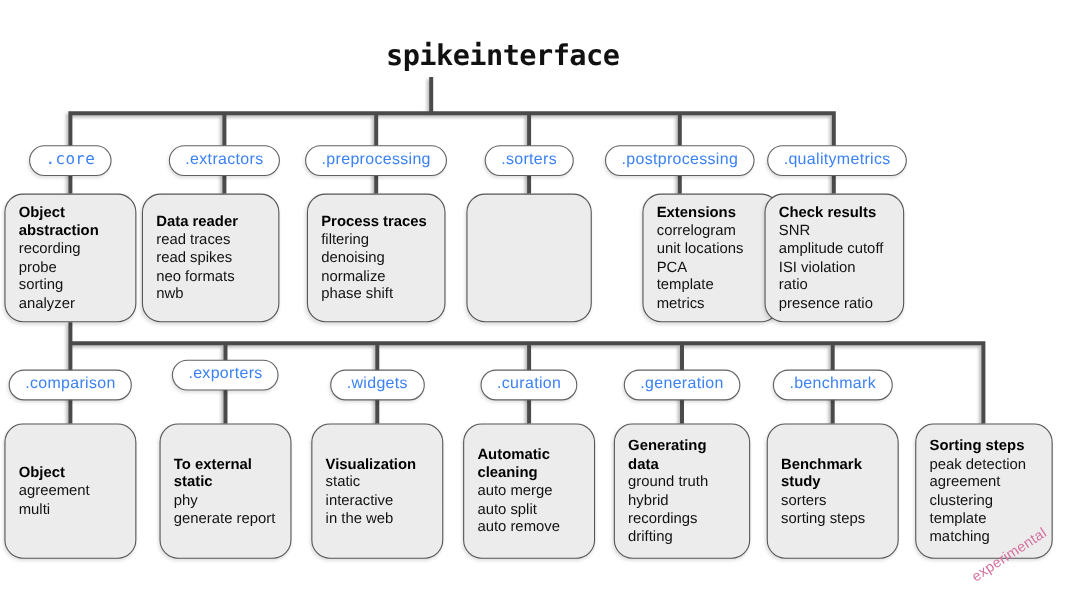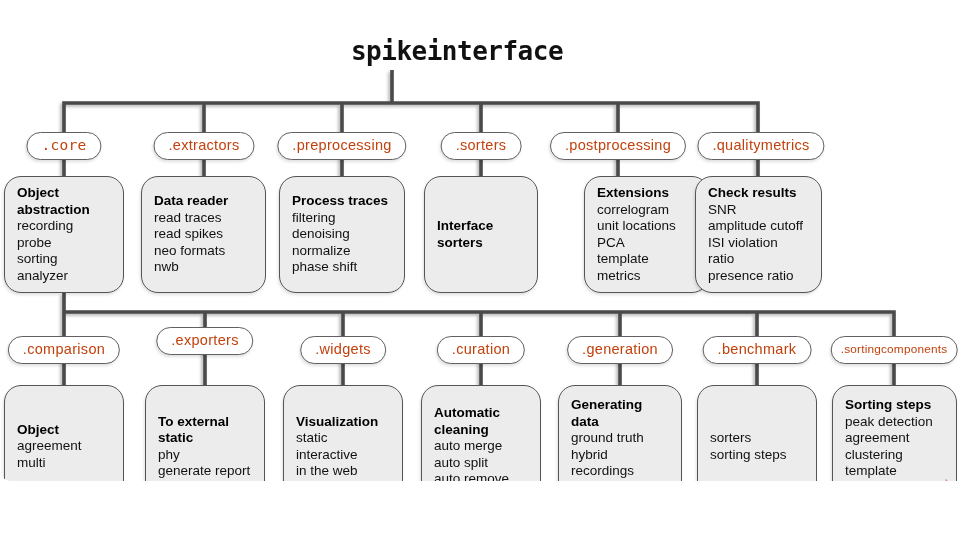"spikeinterface" .canvas { height: 481px -> 547px }
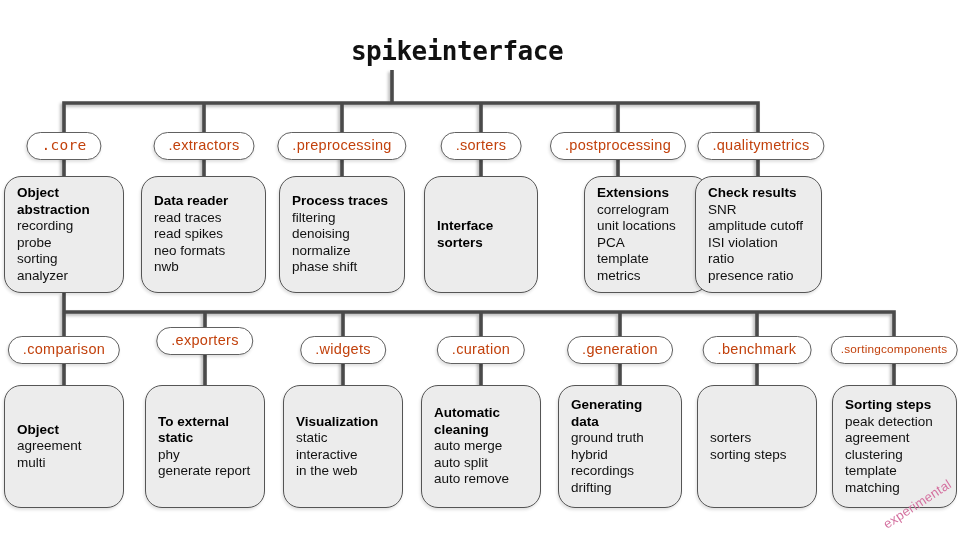".core" .pill { color: #c2410c -> #3b82f6 }
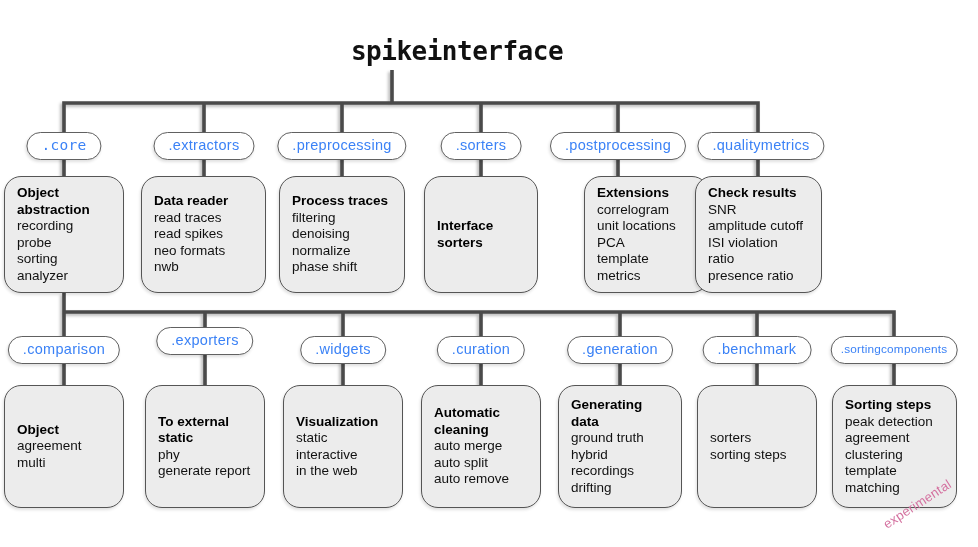"Data reader" div.box { left: 141px -> 129px }
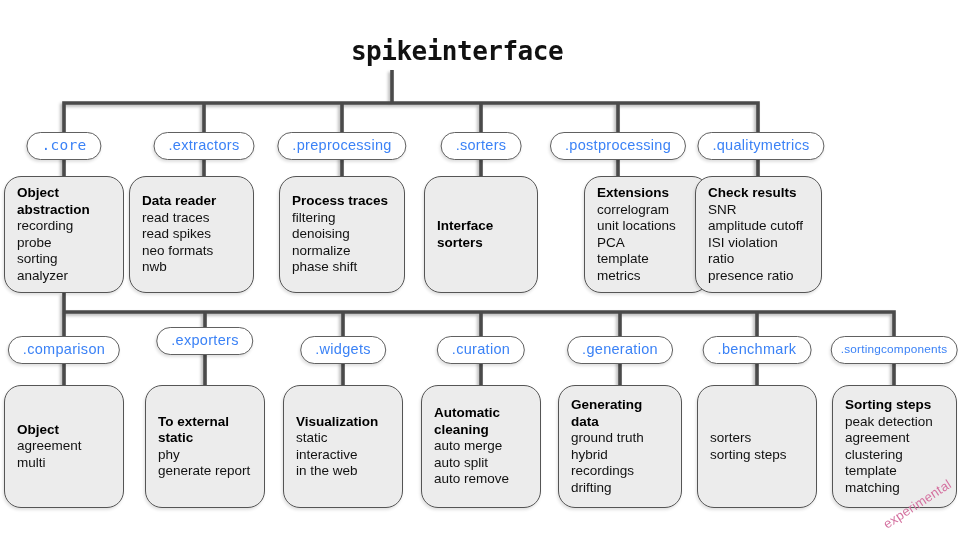"Interface sorters" div.hdr { html: <div>Interface sorters</div> -> none }
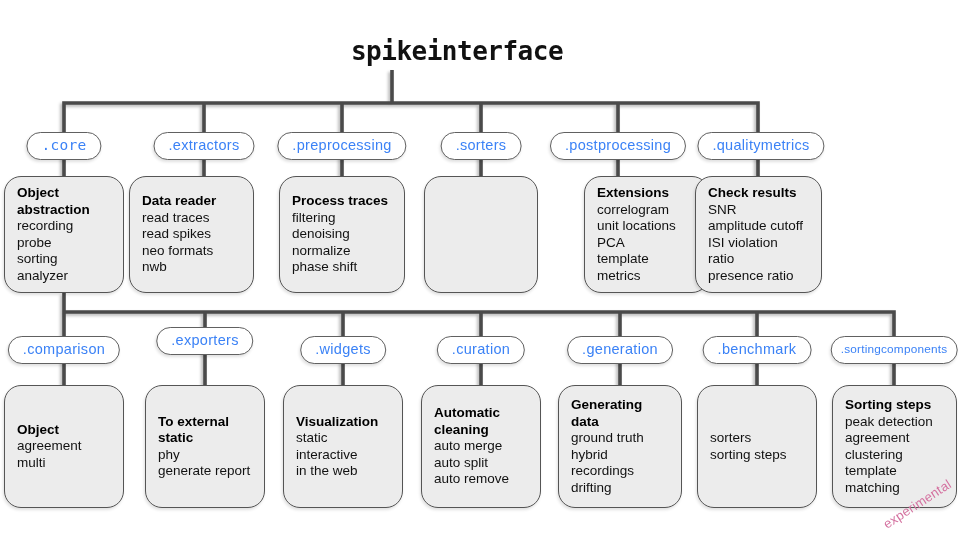".sortingcomponents" div.pill { html: <div>.sortingcomponents</div> -> none }
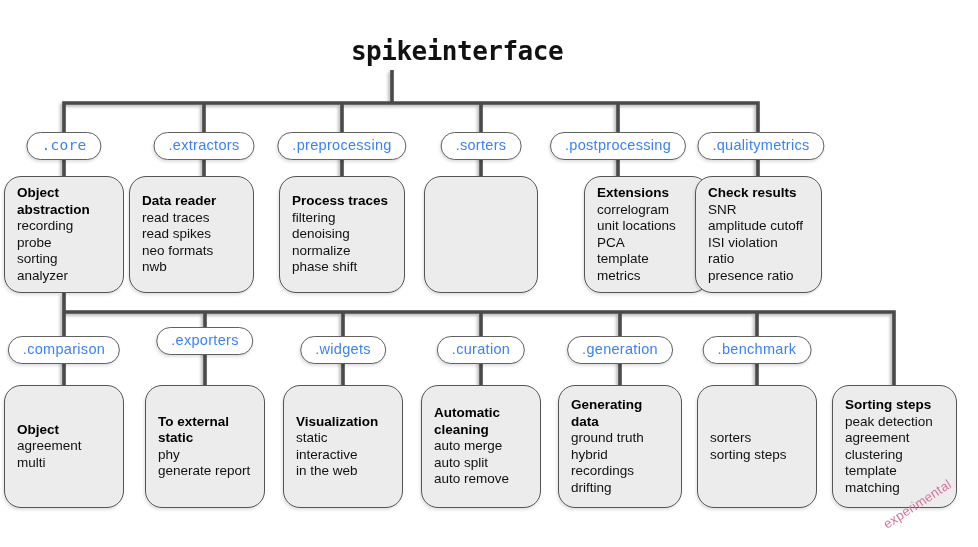"Benchmark study" div.hdr { html: none -> <div>Benchmark study</div> }
